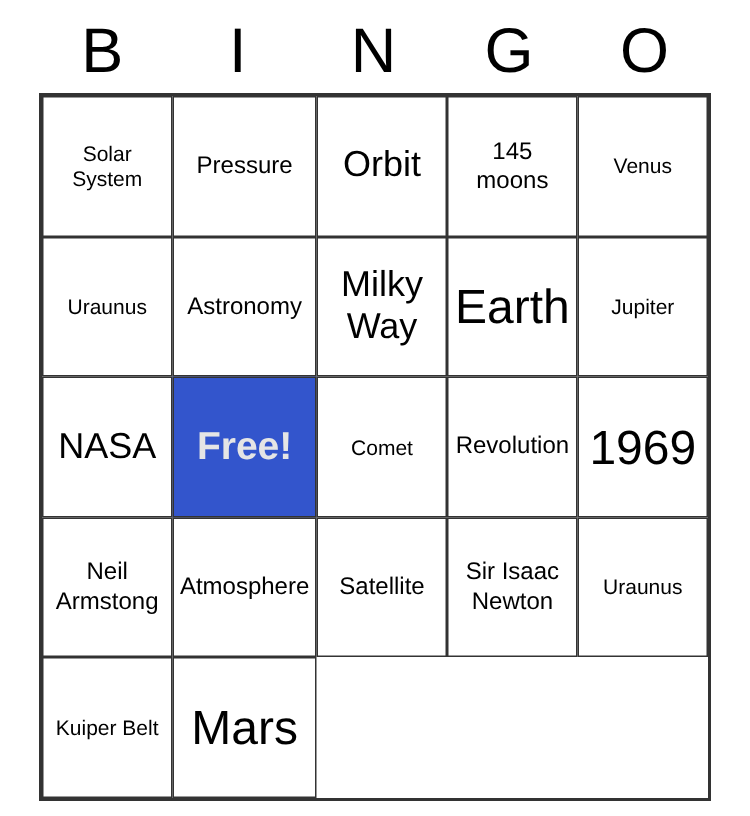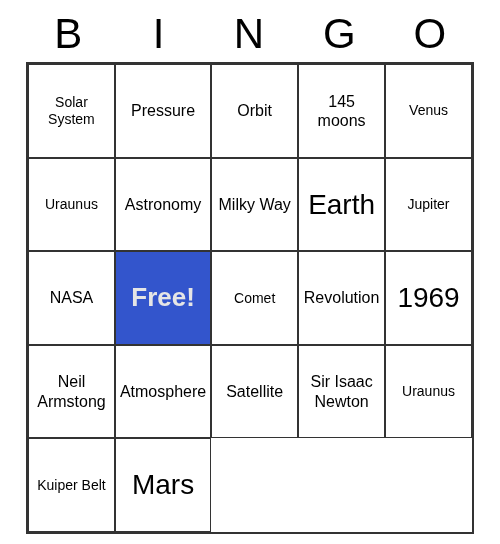"Orbit" .cell.large-text { font-size: 16px -> 24px }
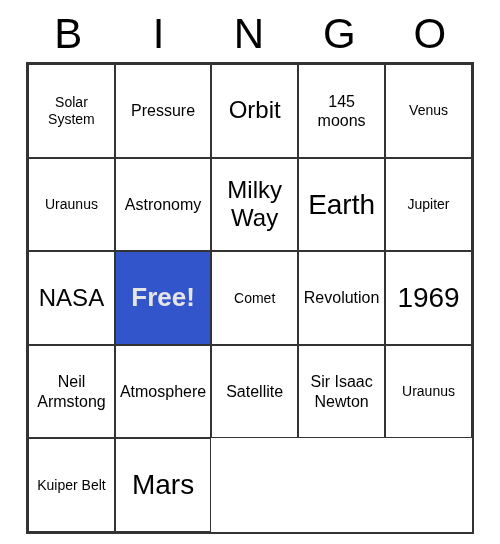"Earth" .cell.xlarge-text { font-size: 28px -> 32px }
